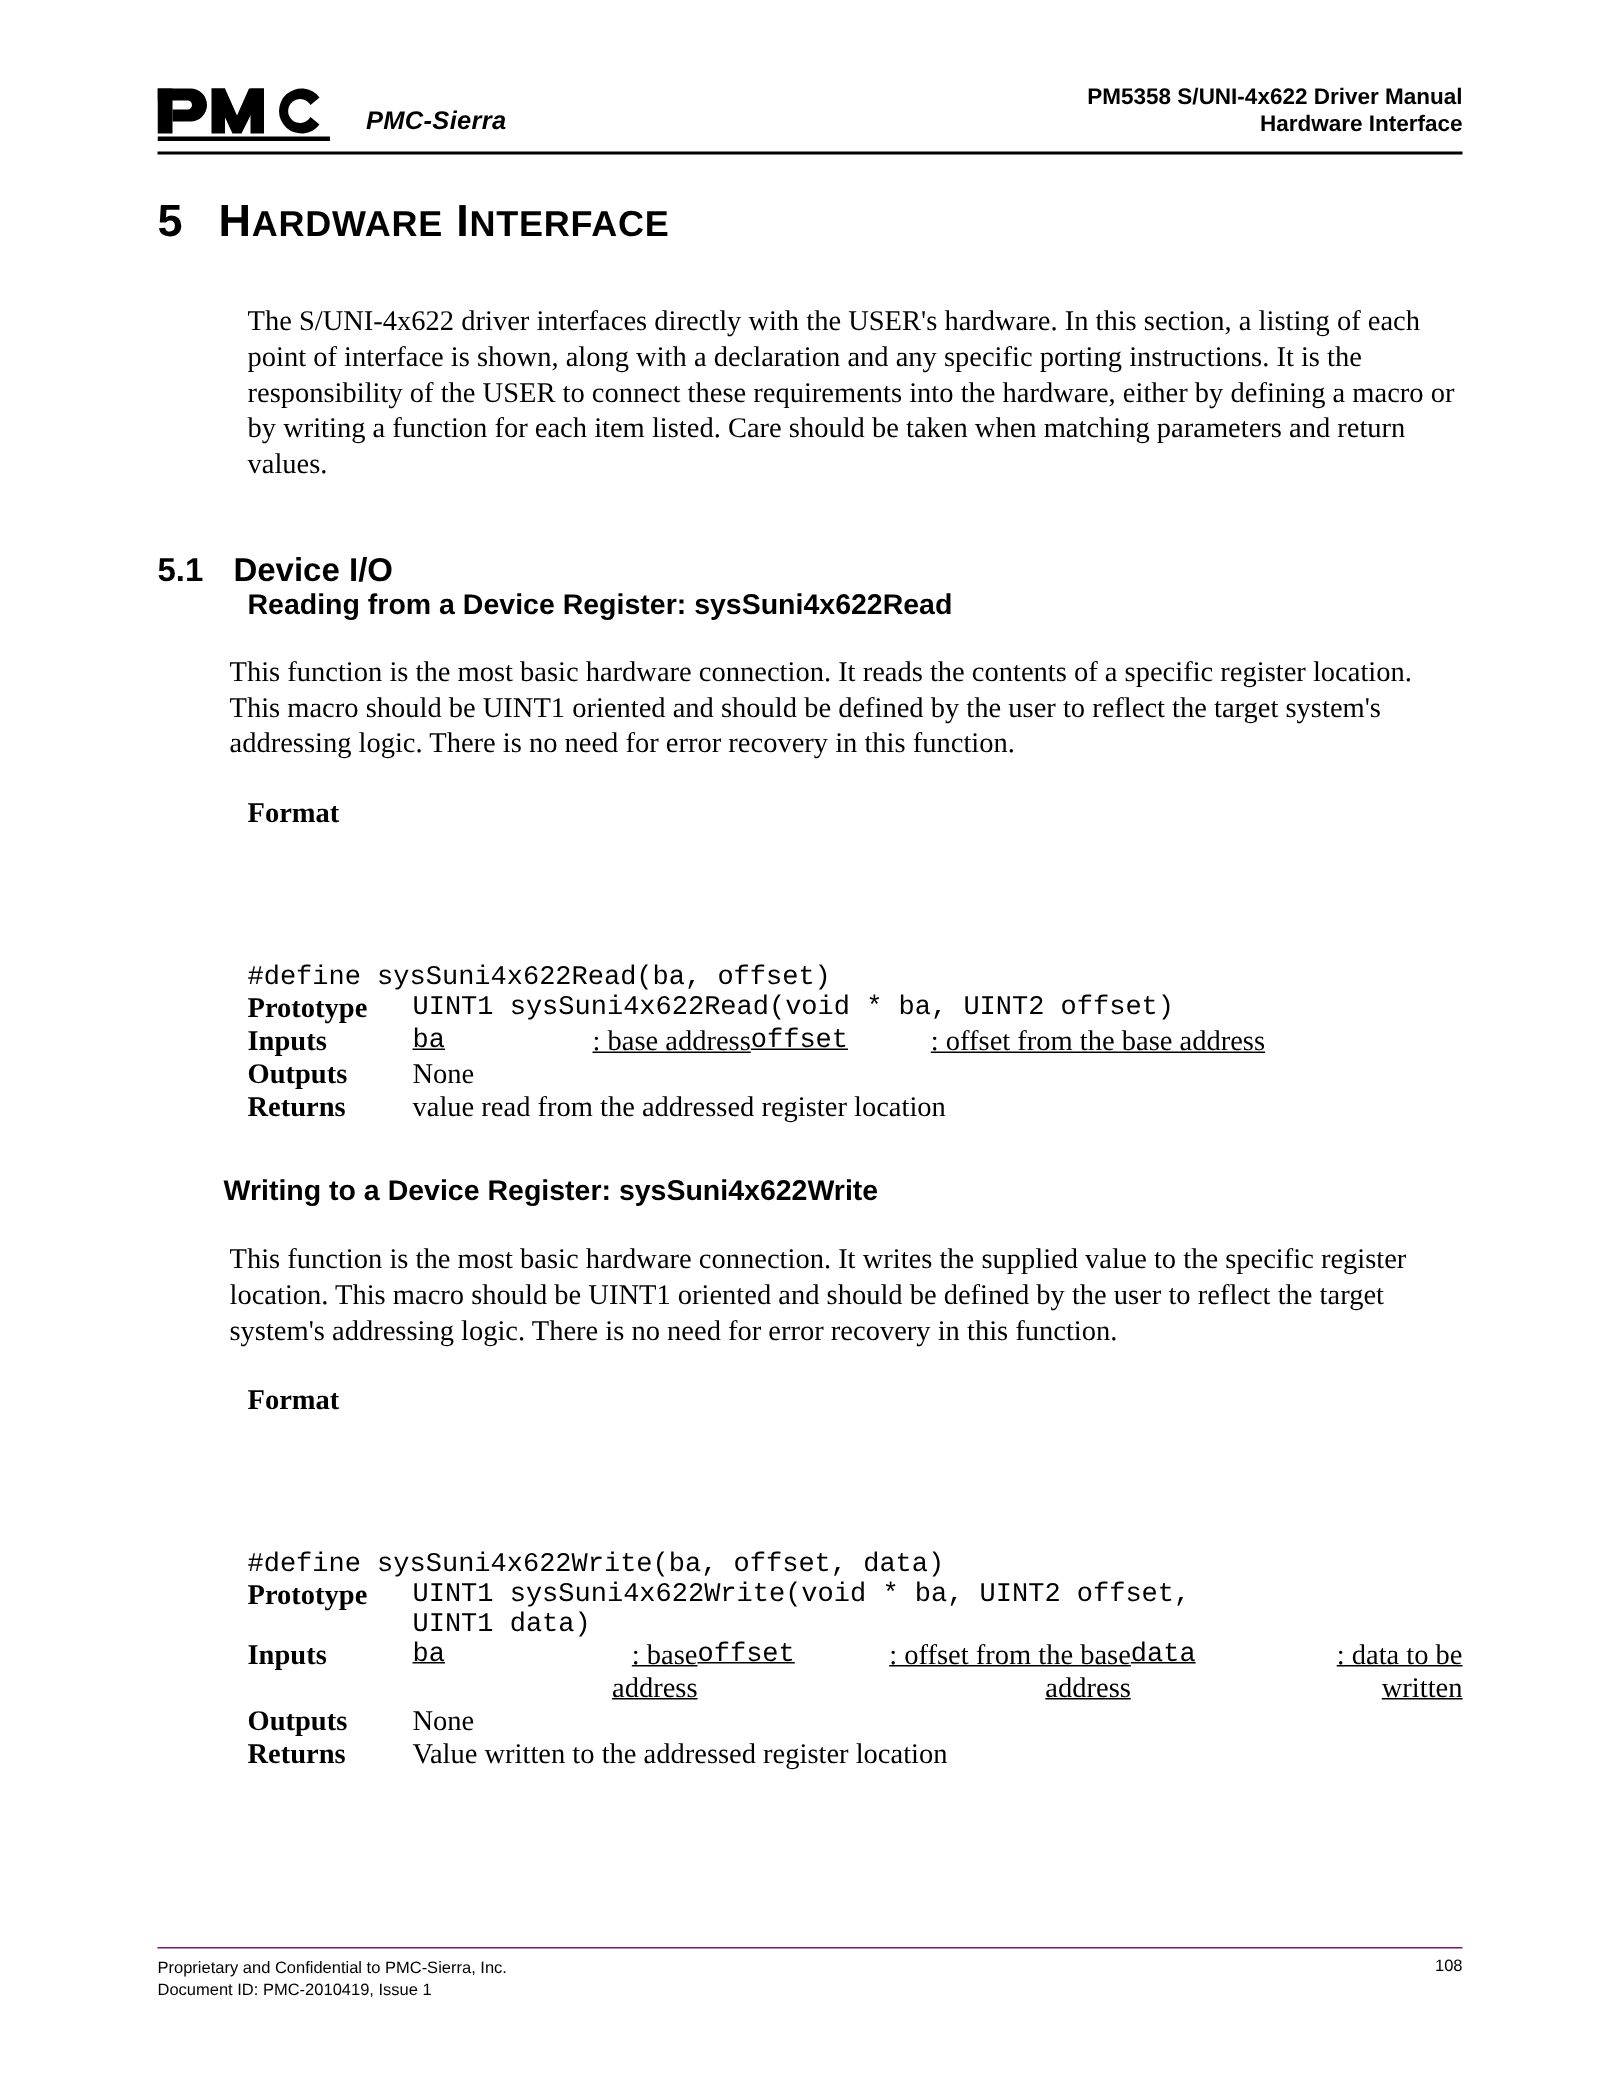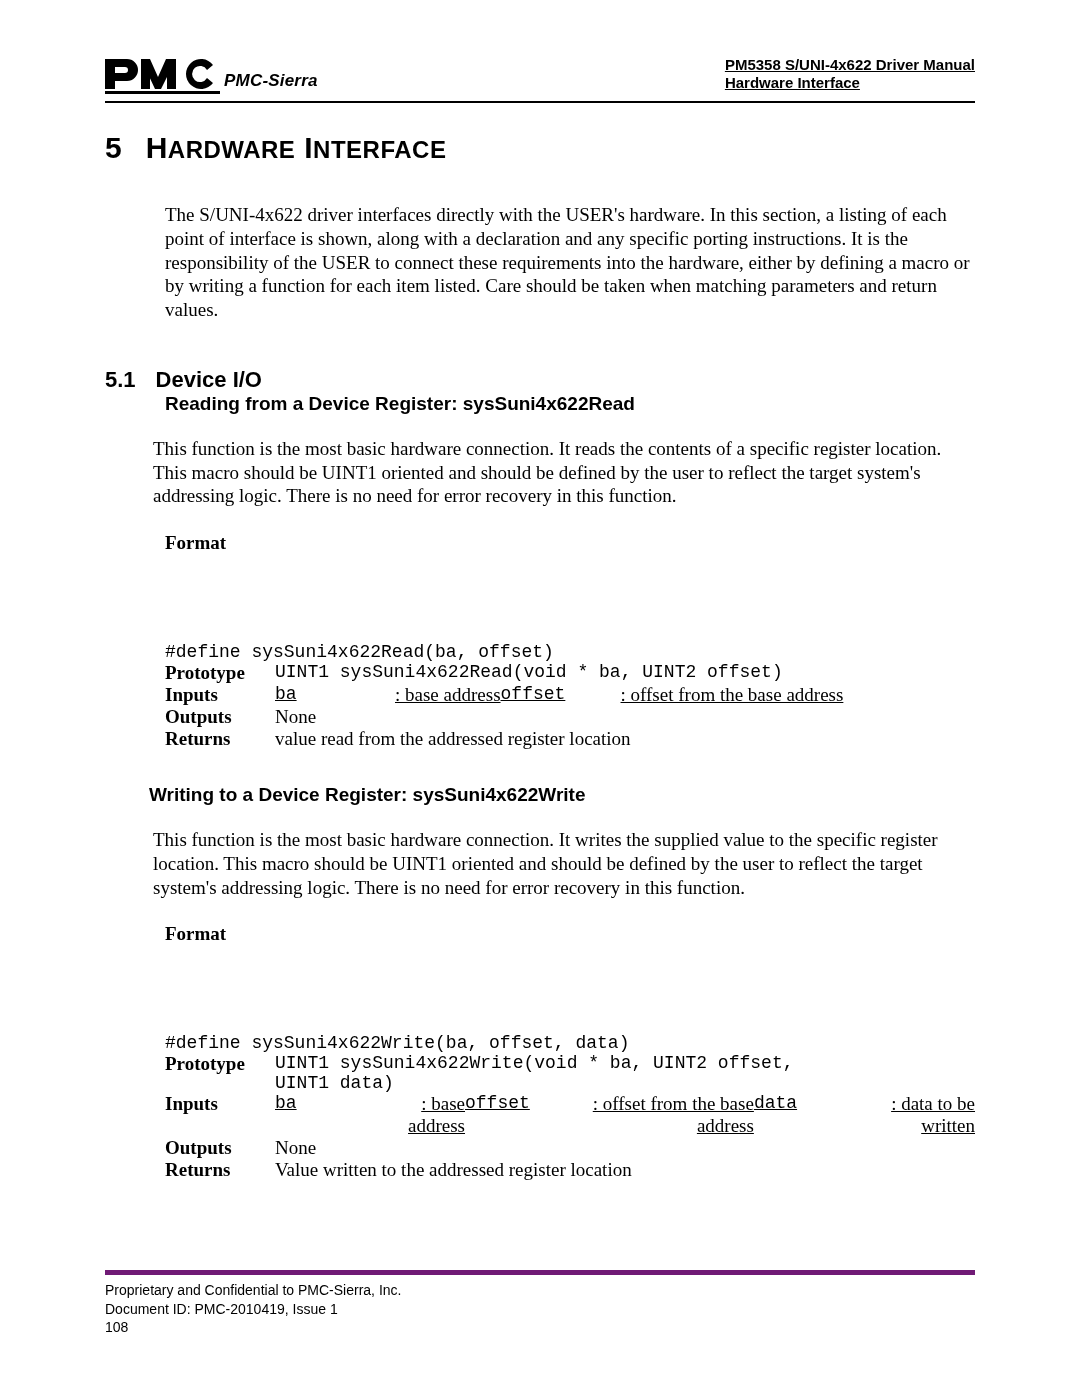"PM5358 S/UNI-4x622 Driver Manual" .header-right { text-align: left -> right; text-decoration: underline -> none }
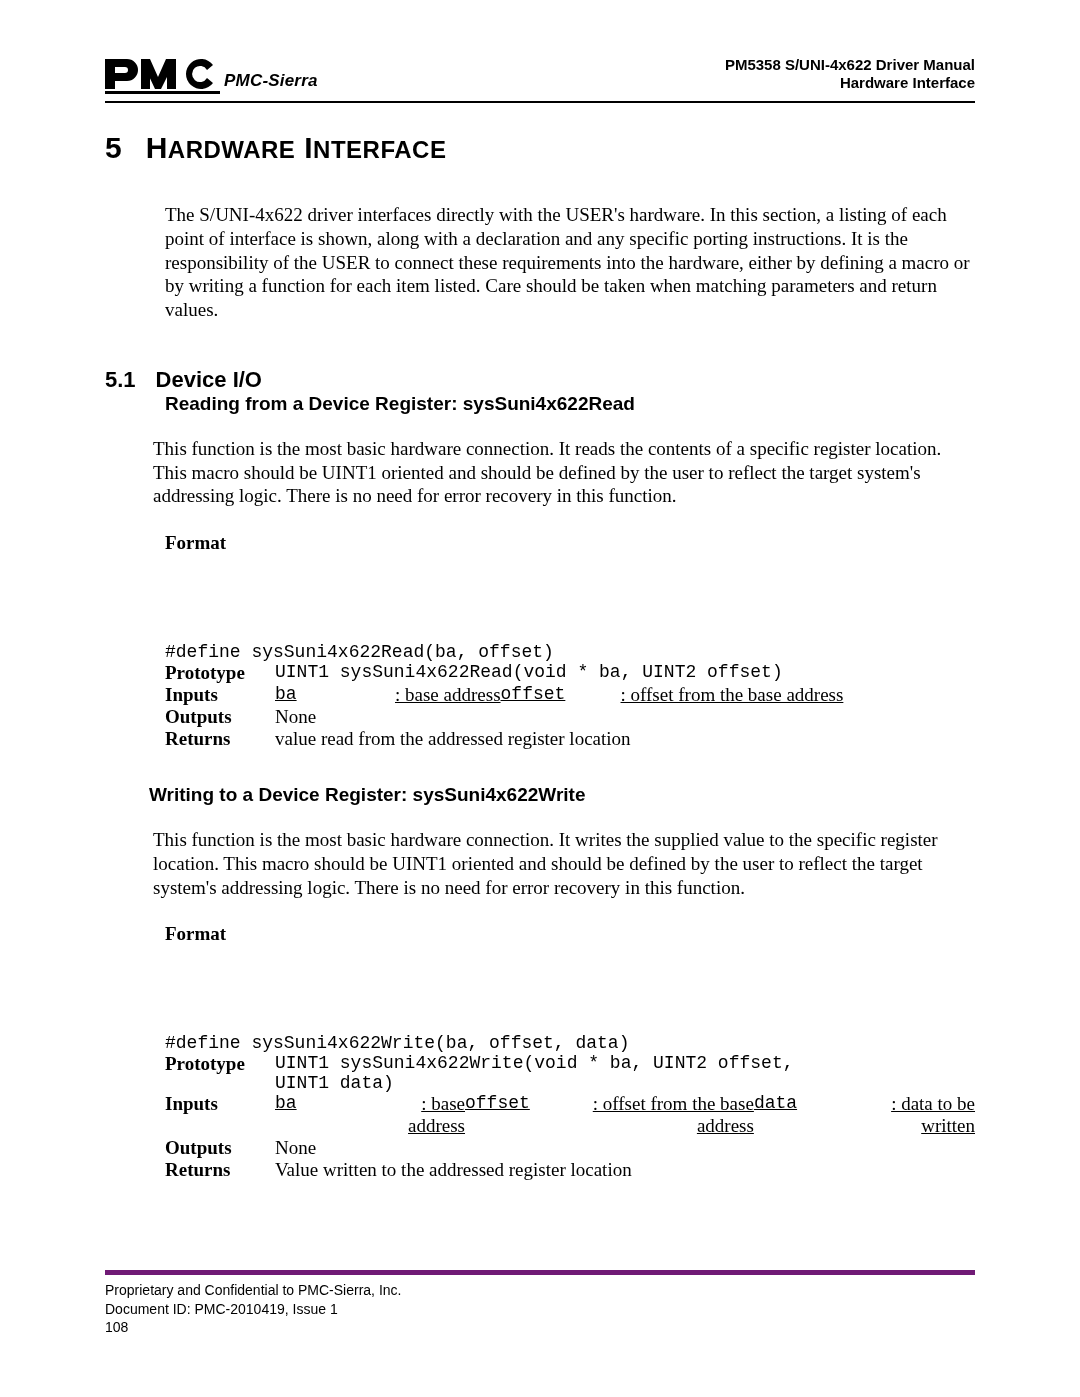"PMC-Sierra" .logo-block { gap: 4px -> 24px }
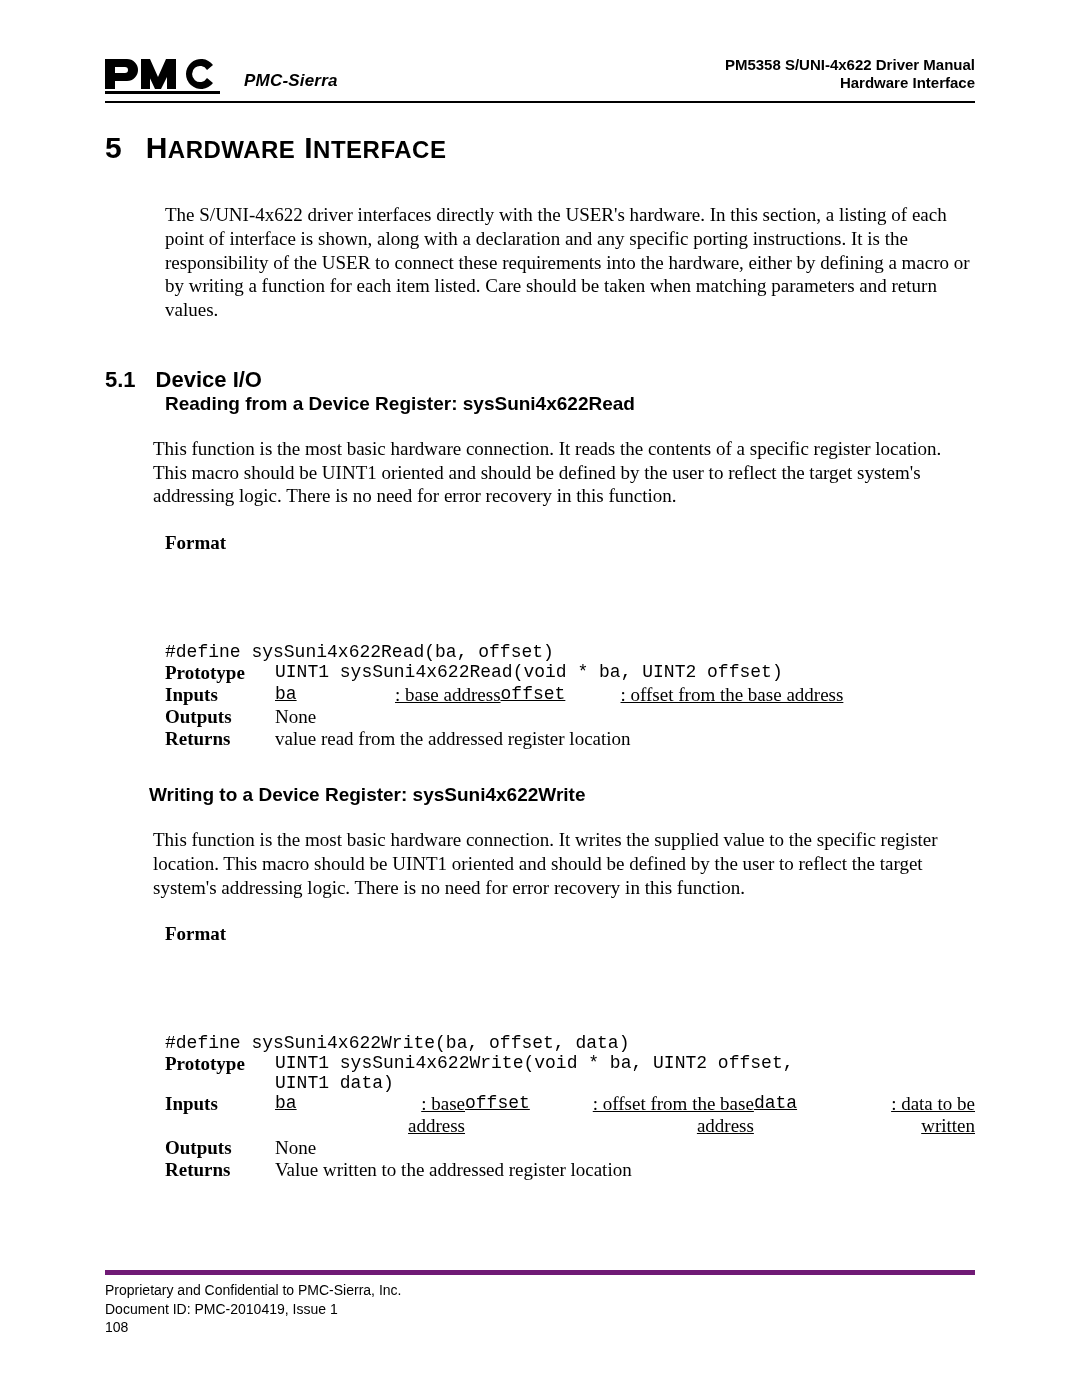"Proprietary and Confidential to" .footer { border-top: 5px solid #701a75 -> 1px solid #701a75; flex-direction: column -> none; font-size: 14px -> 11px }
